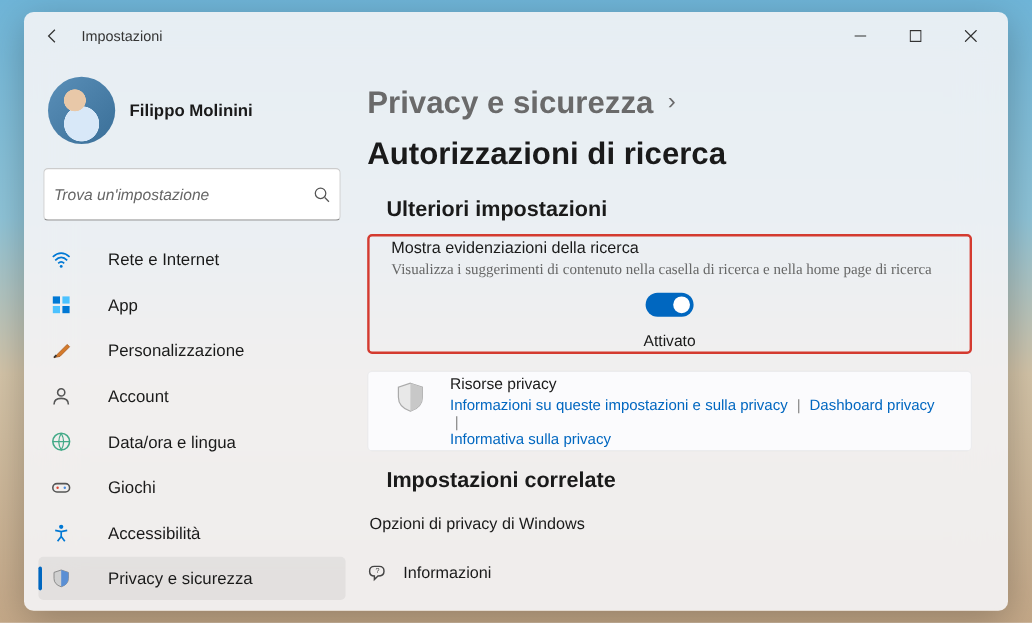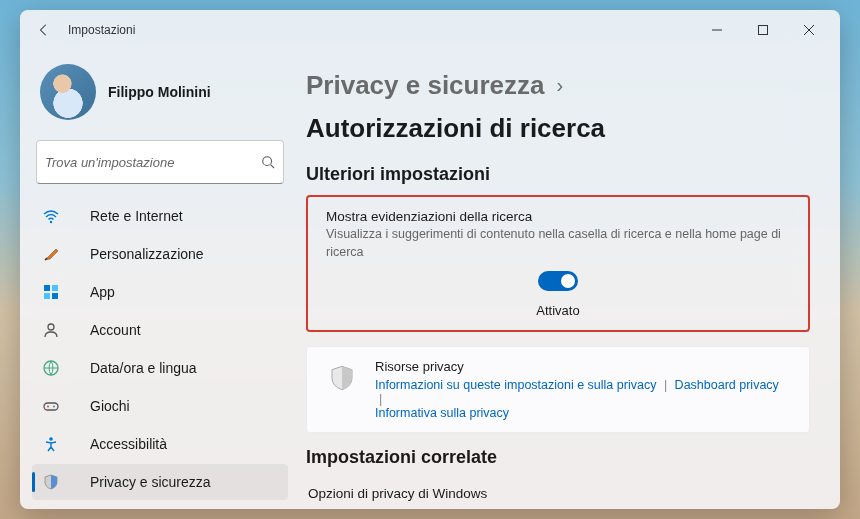"Ulteriori impostazioni" .section-h { margin: 12px 0 10px 0 -> 12px 0 10px 16px }
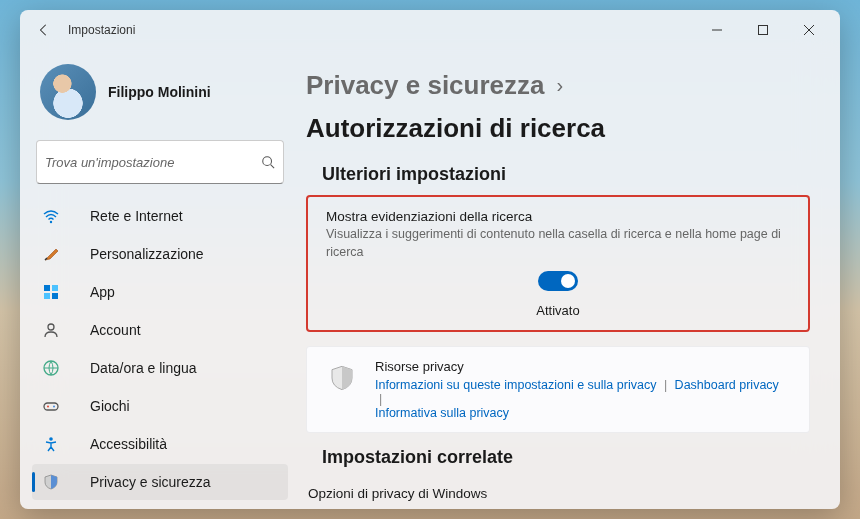"Mostra evidenziazioni della ricerca" .card { padding: 12px 18px -> 2px 18px }
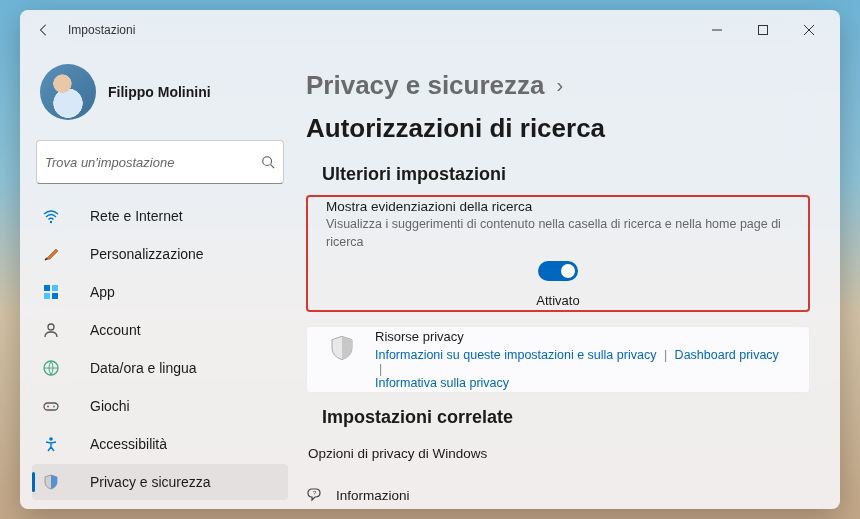"Visualizza i suggerimenti di contenuto" .card-desc { font-family: none -> Liberation Serif, serif }
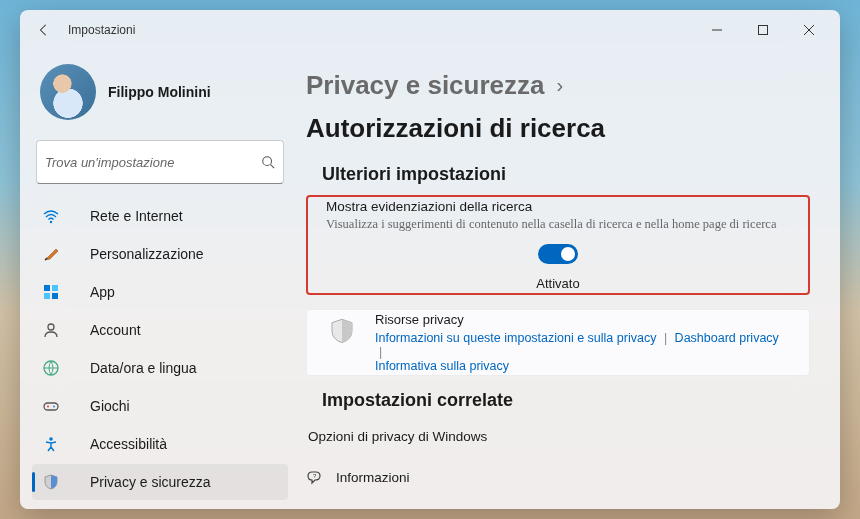"Personalizzazione" div.nav-item { order: before "App" -> after "App" }
